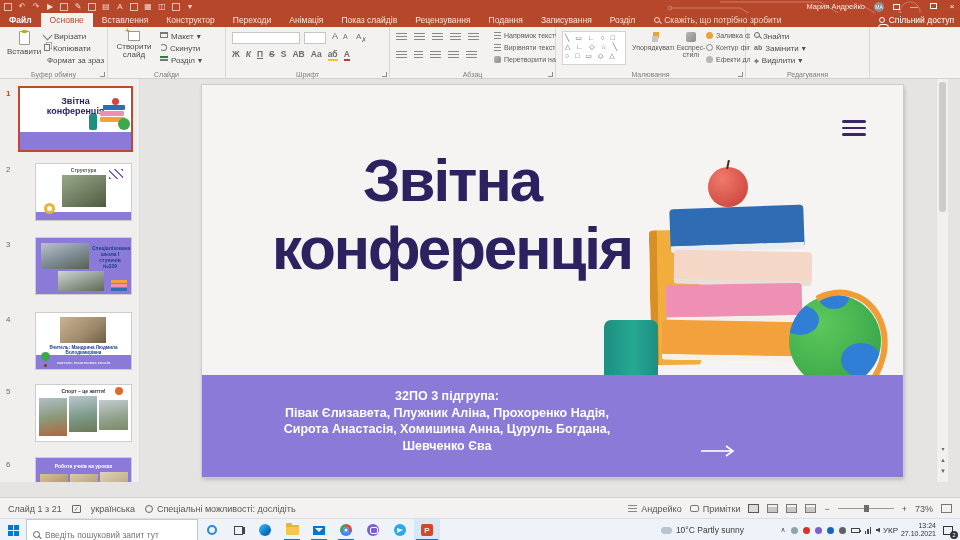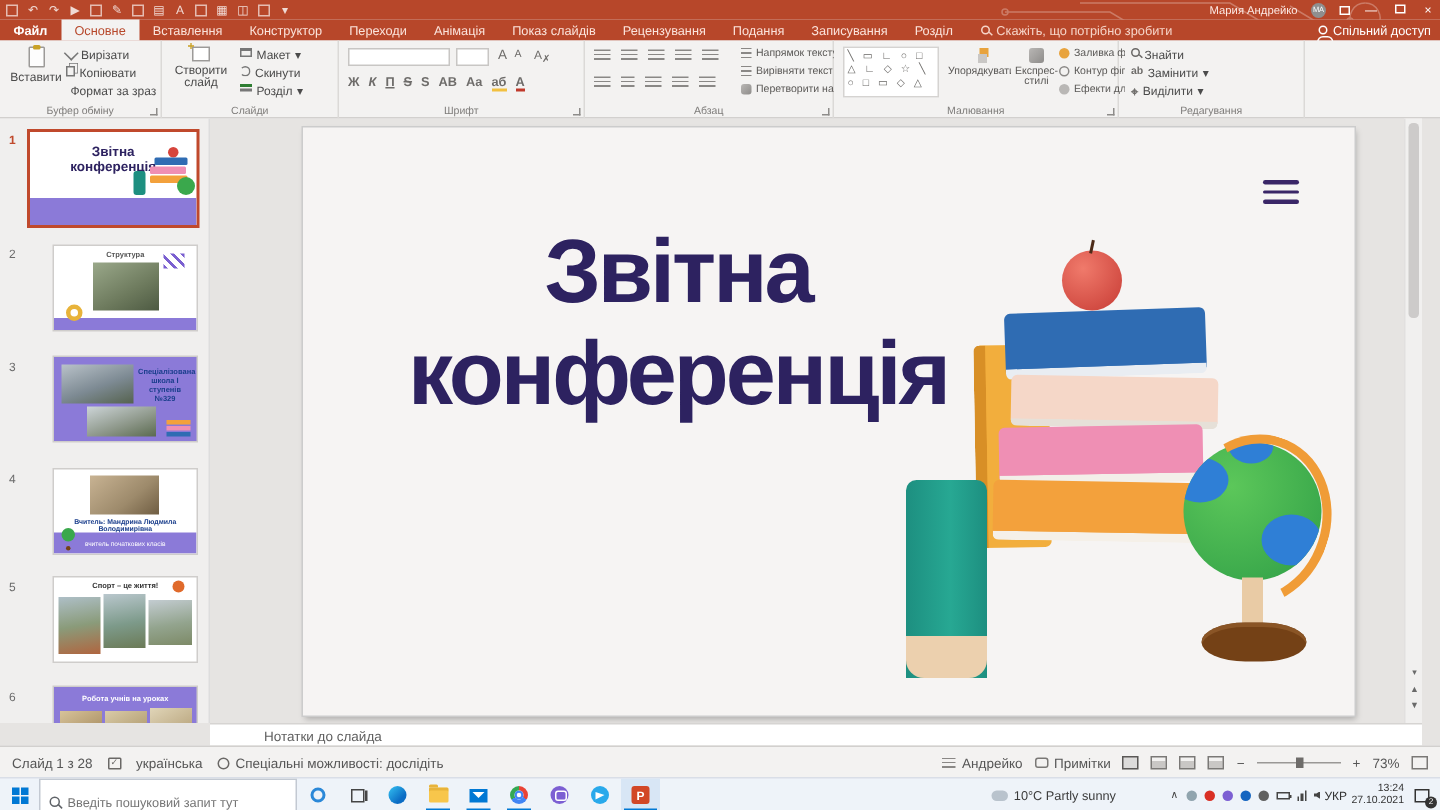"32ПО 3 підгрупа:" div { html: none -> <div> <div> <div>32ПО 3 підгрупа:</div> <div>Півак Єлизавета, Плужник Аліна, Прохоренко Надія,</div> <div>Сирота Анастасія, Хомишина Анна, Цуруль Богдана,</div> <div>Шевченко Єва</div> </div> <svg> <line></line> <polyline></polyline> </svg> </div> }
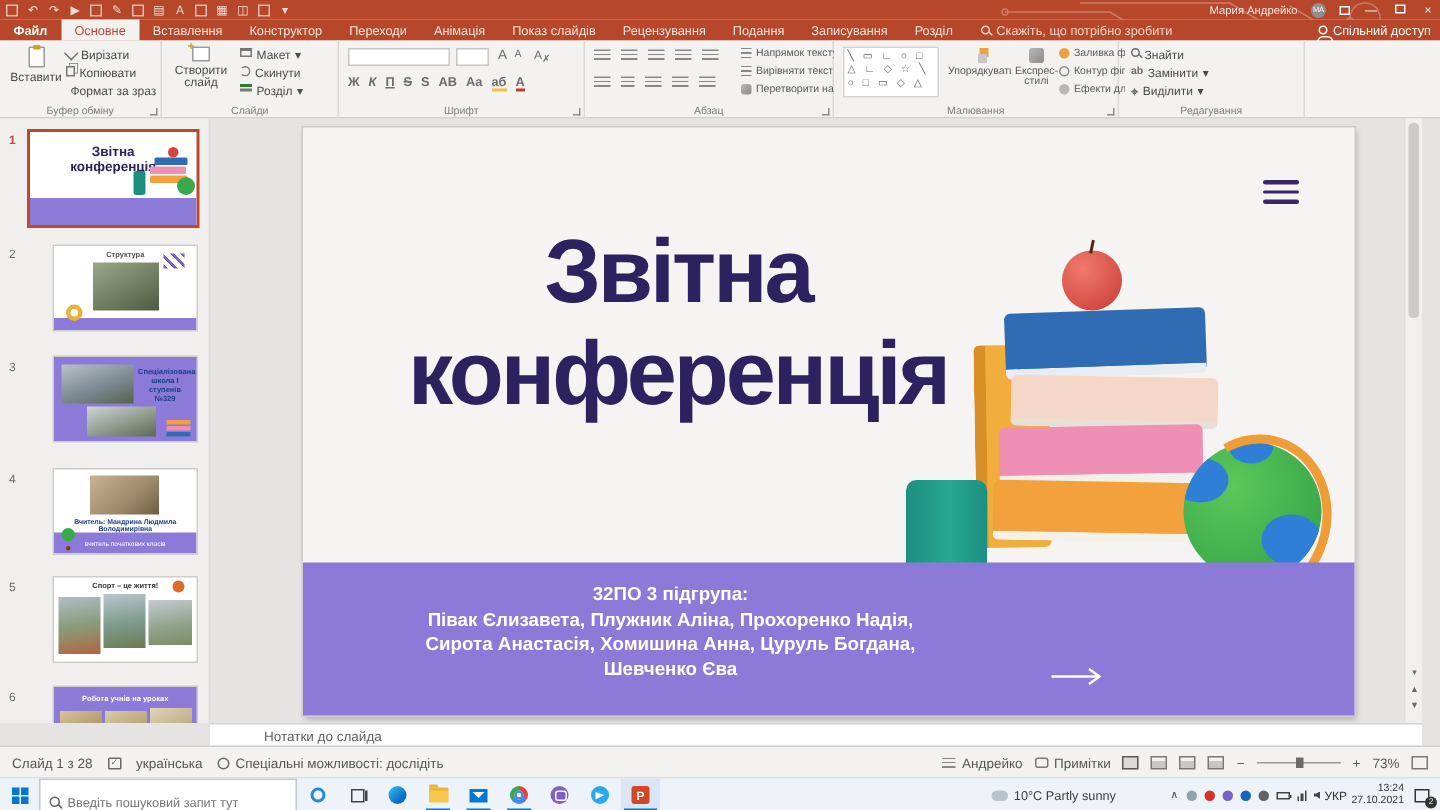"Нотатки до слайда" div { html: <div> <span>Нотатки до слайда</span> </div> -> none }
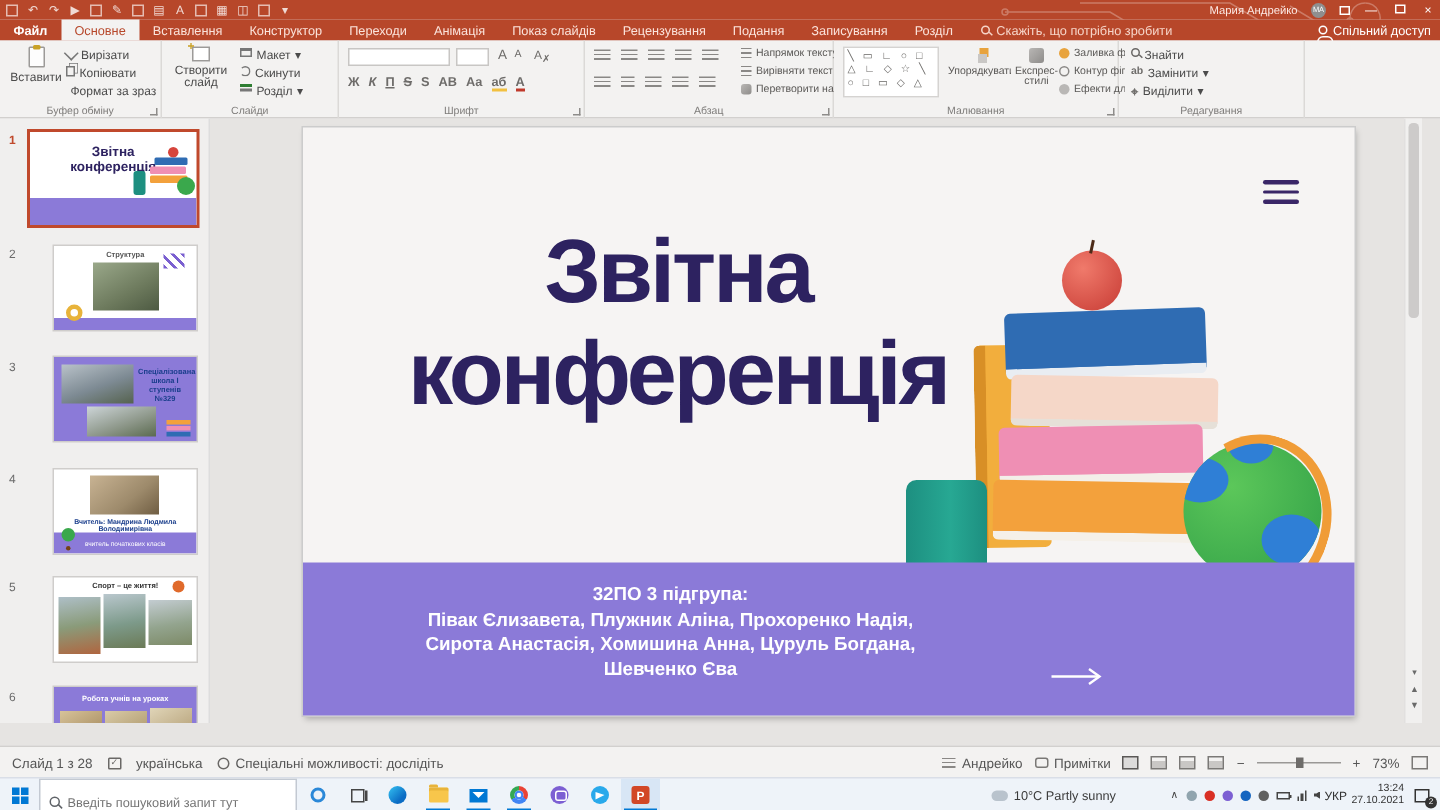"Слайд 1 з 28" span { text: 28 -> 21 }
